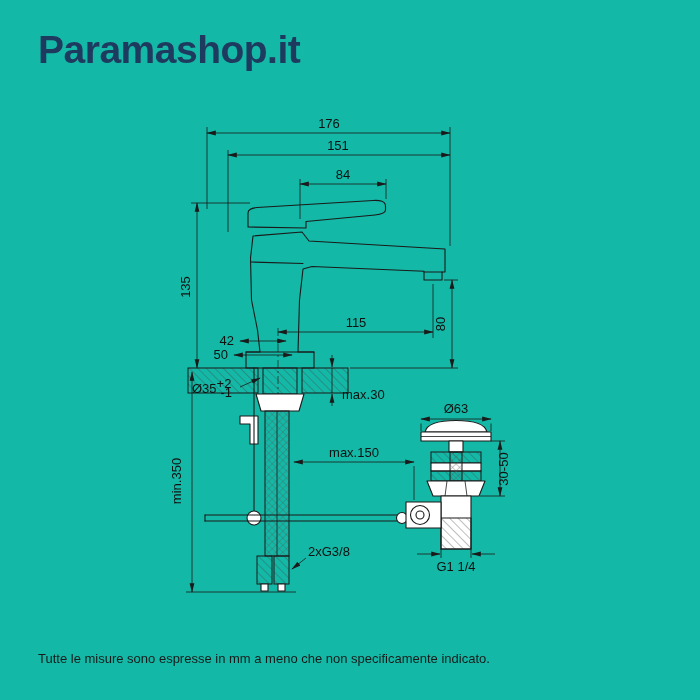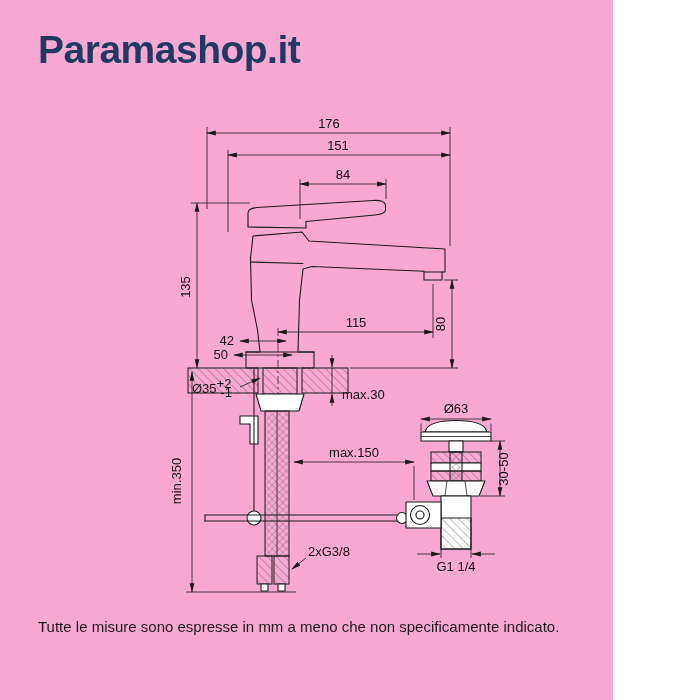"Paramashop.it" .page { background: #f9a8d4 -> #14b8a6; width: 613px -> 700px }
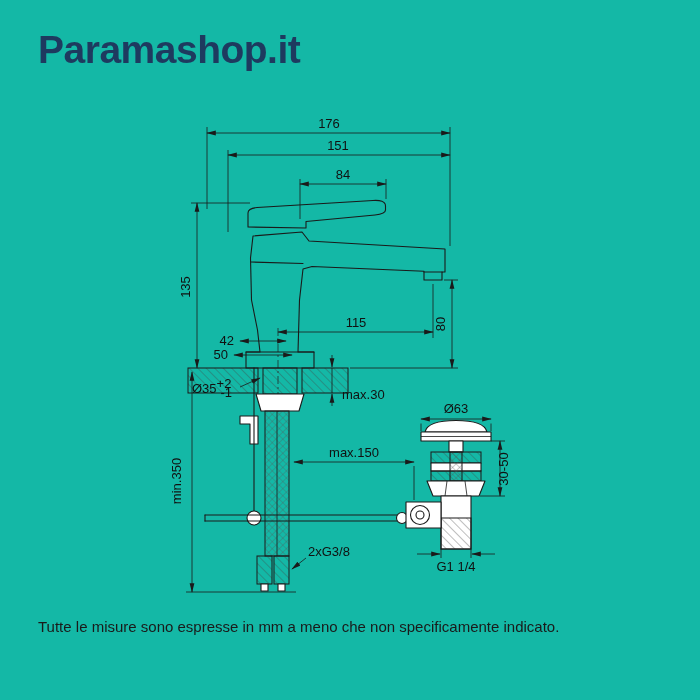"Tutte le misure sono espresse" .footer { font-size: 15px -> 13px; top: 616px -> 648px }
